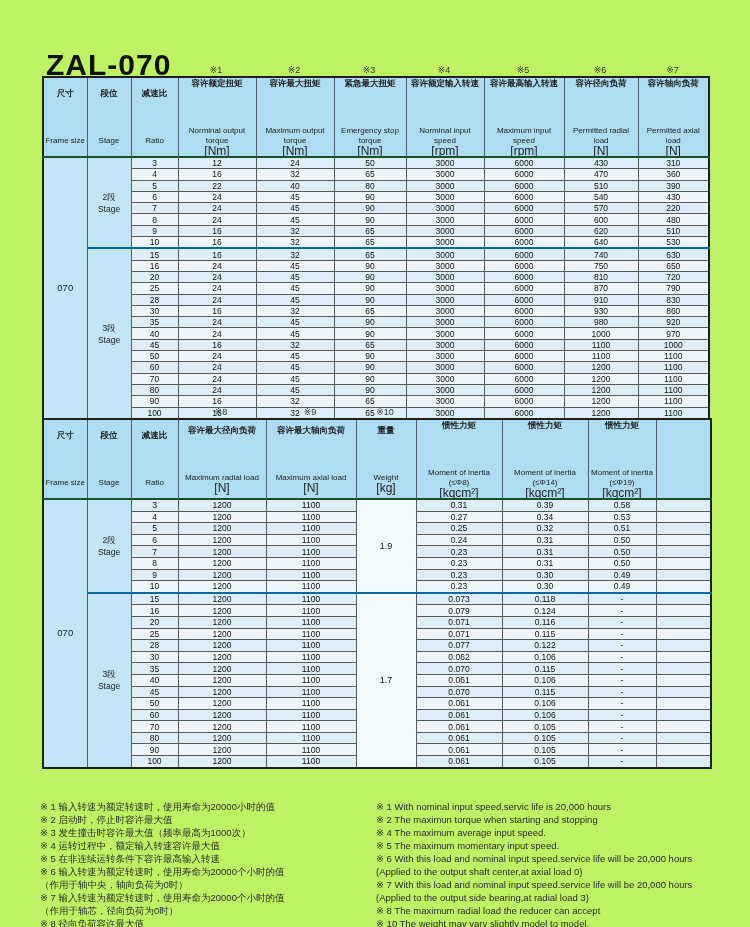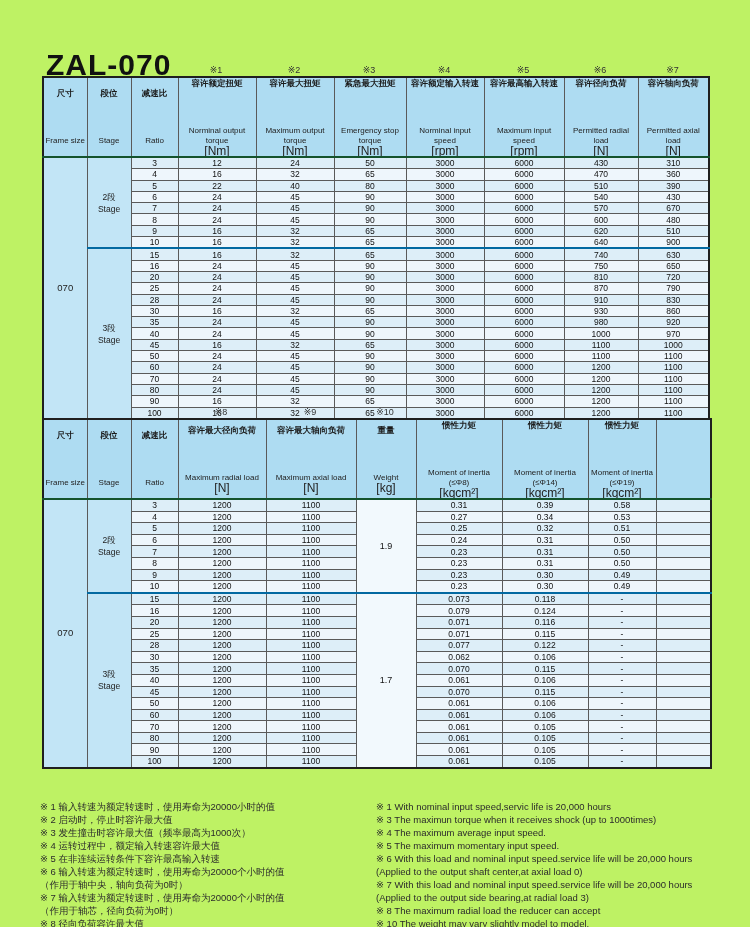"670" td.val-cell { text: 670 -> 220 }
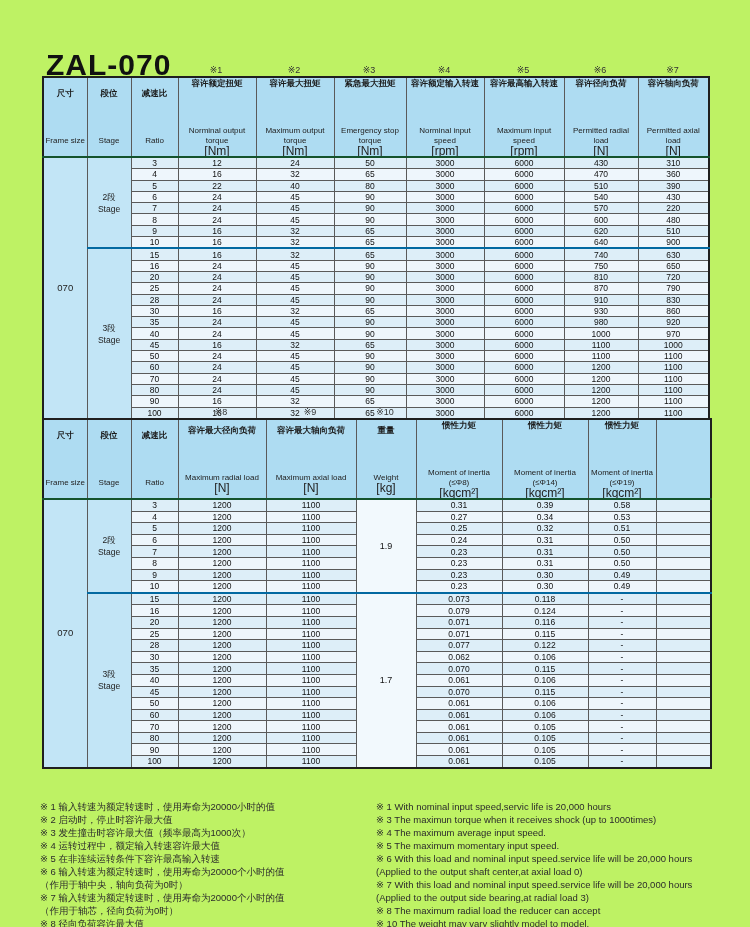"900" td.val-cell { text: 900 -> 530 }
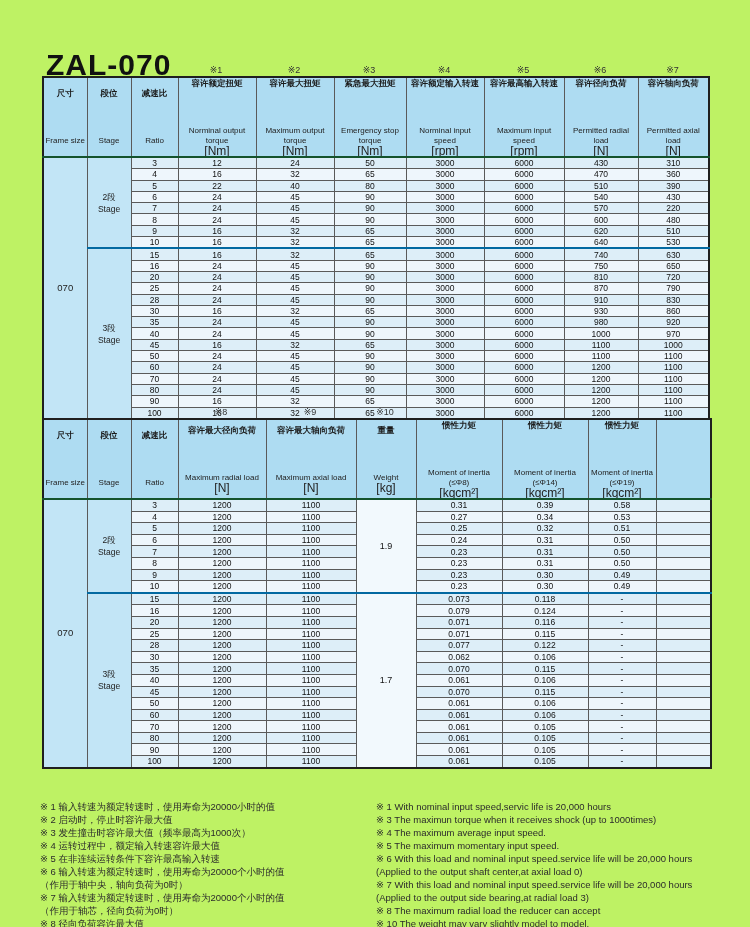"※ 2 The maximun torque" div.fn-line { html: none -> <div>※ 2 The maximun torque when starting and stopping</div> }
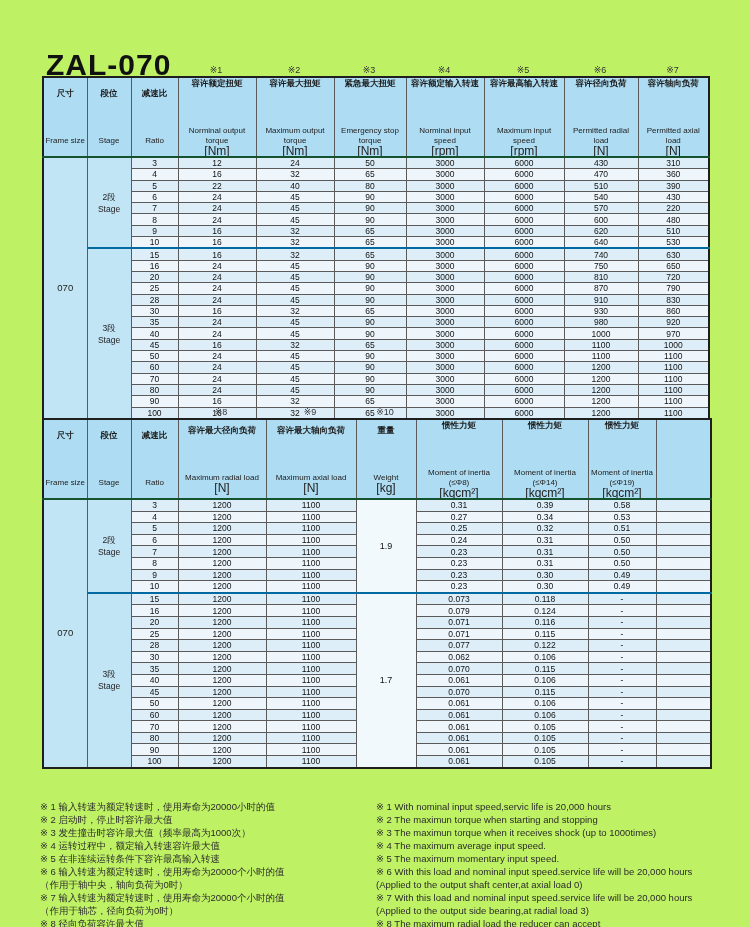"※ 3 The maximun torque" div.fn-line { html: <div>※ 3 The maximun torque when it receives shock (up to 1000times)</div> -> none }
